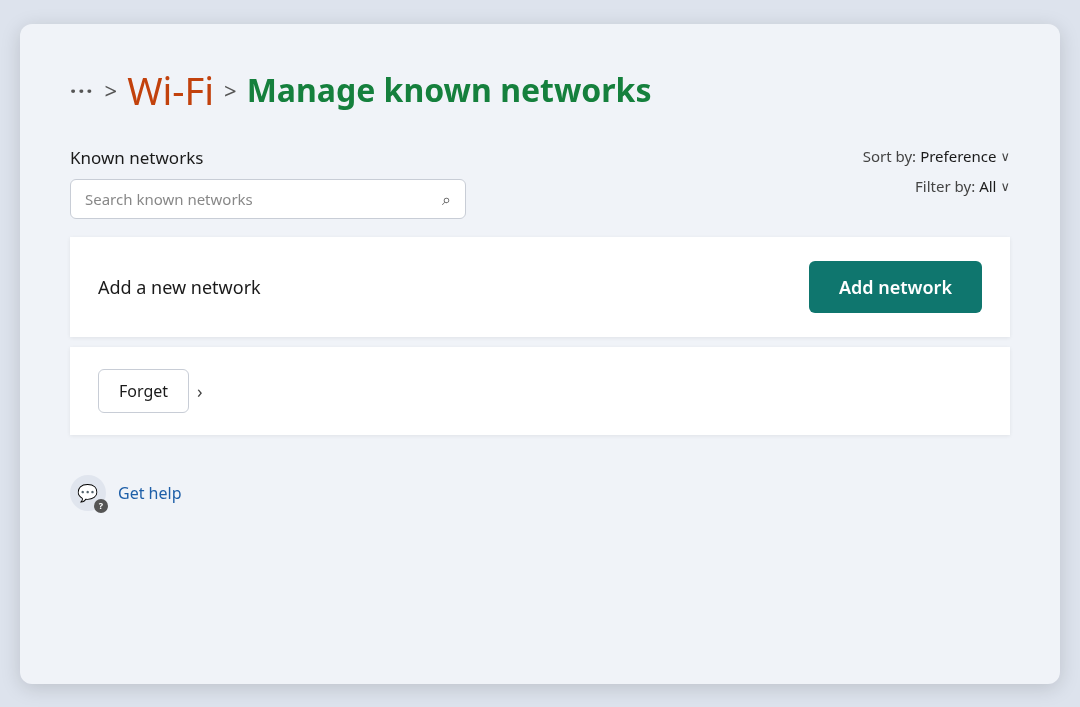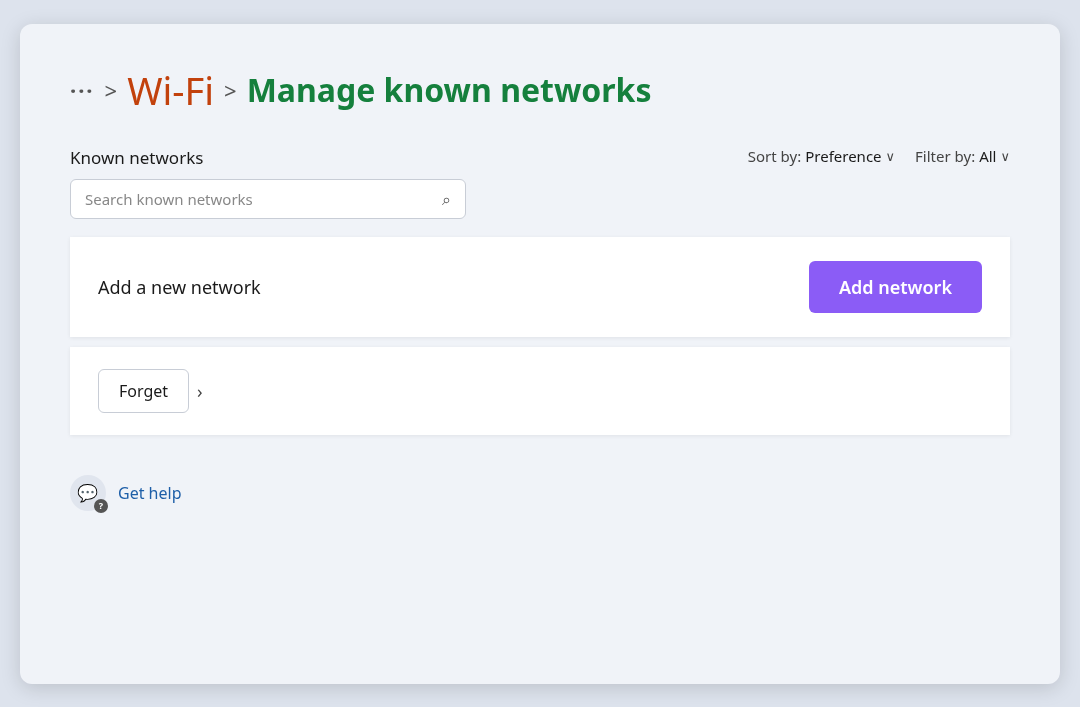"Sort by:" .sort-filter-controls { flex-direction: row -> column; gap: 20px -> 10px }
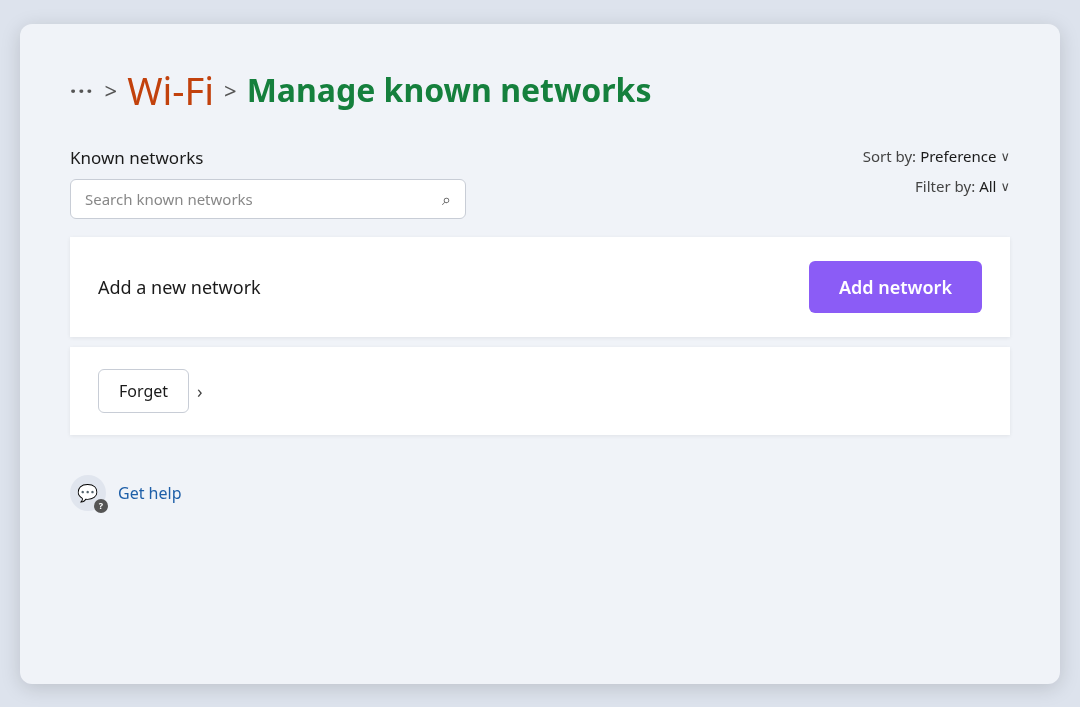"Add network" .add-network-btn { background-color: #8b5cf6 -> #0f766e }
